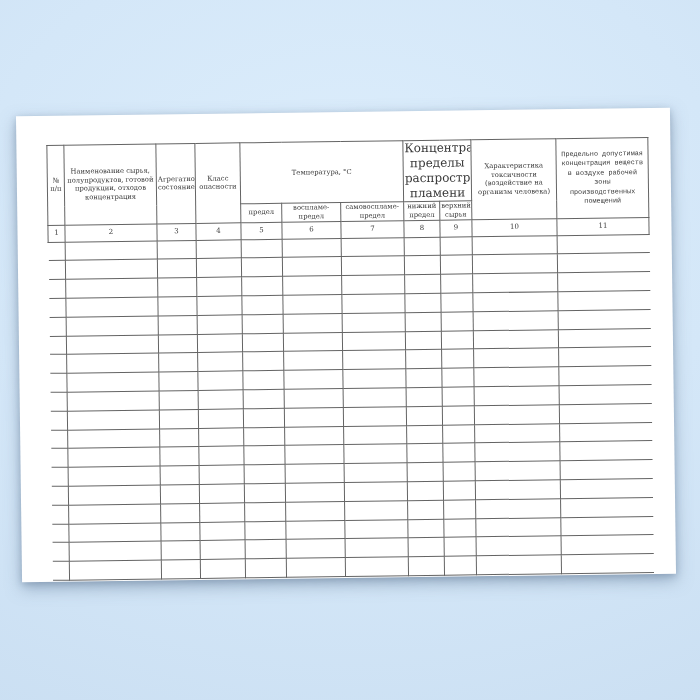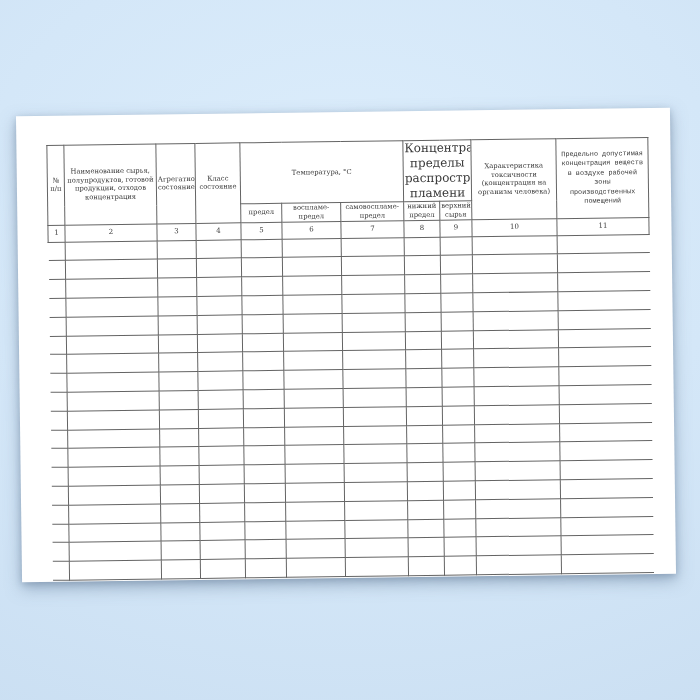"Характеристика" th { text: концентрация -> воздействие }
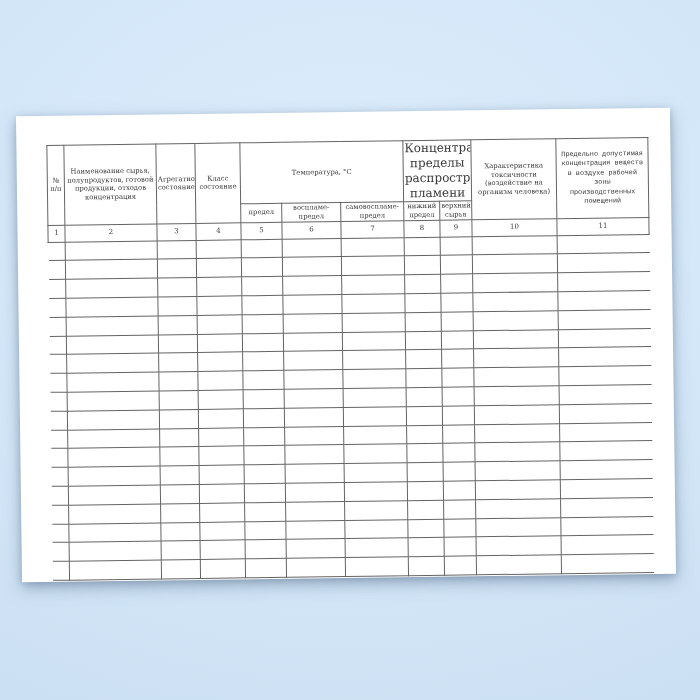"Класс" th { text: состояние -> опасности }
